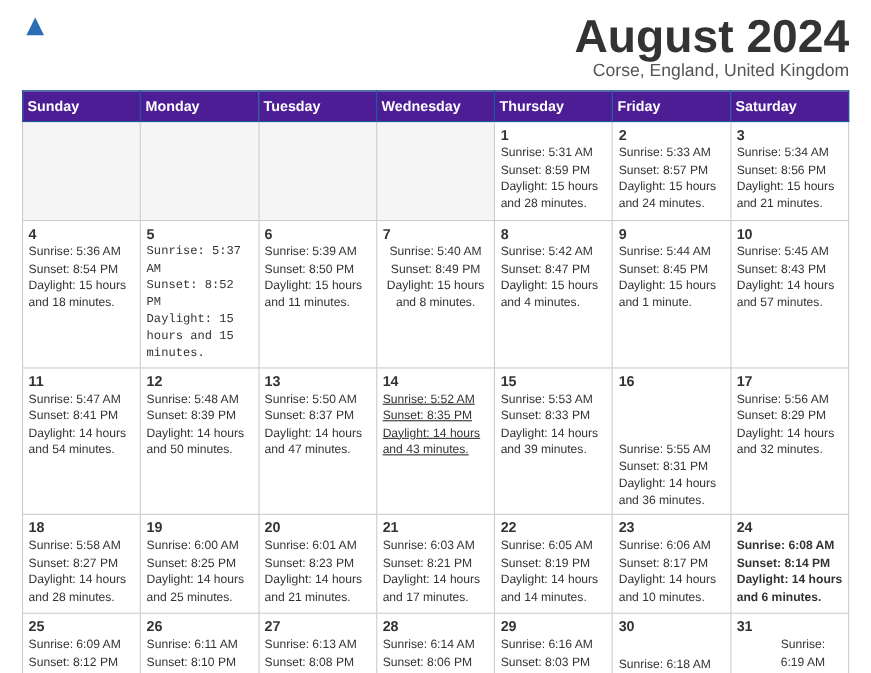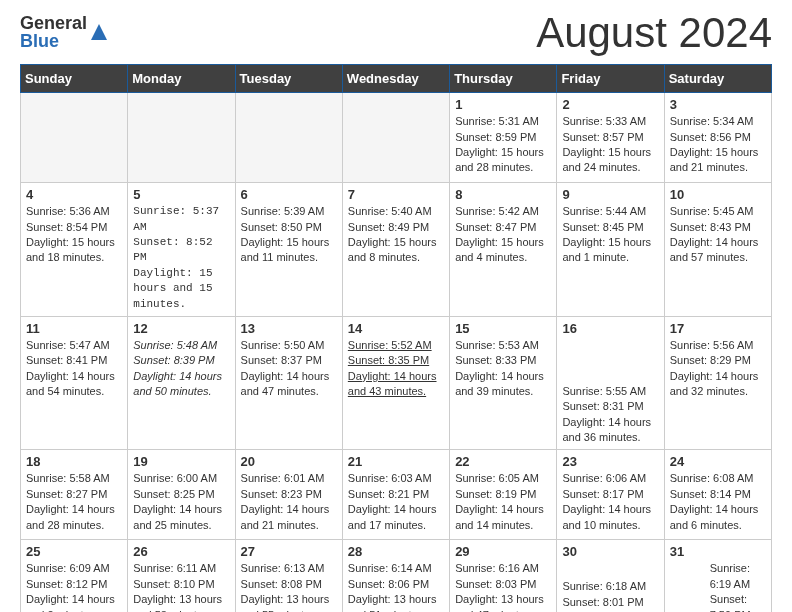"General" div.logo-text { html: <div> <span>General</span> <span>Blue</span> </div> -> none }
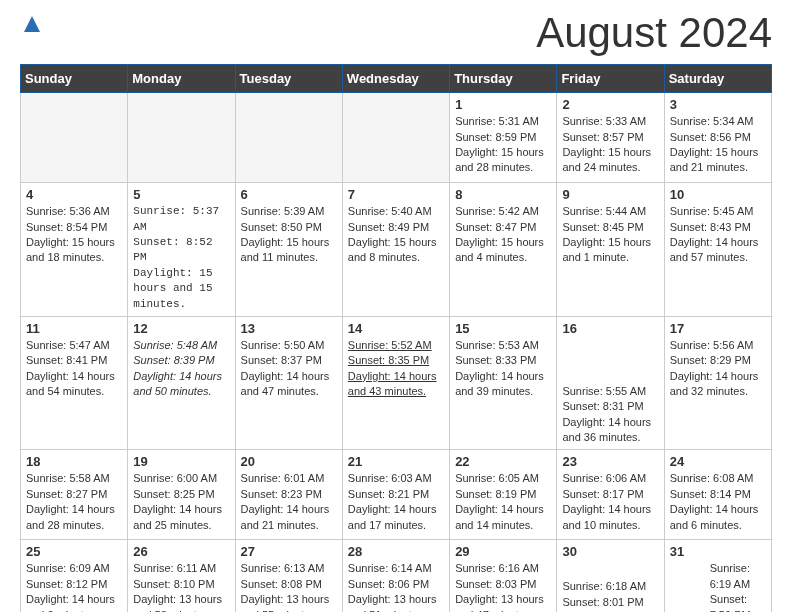"August 2024" .month-year { font-weight: normal -> bold }
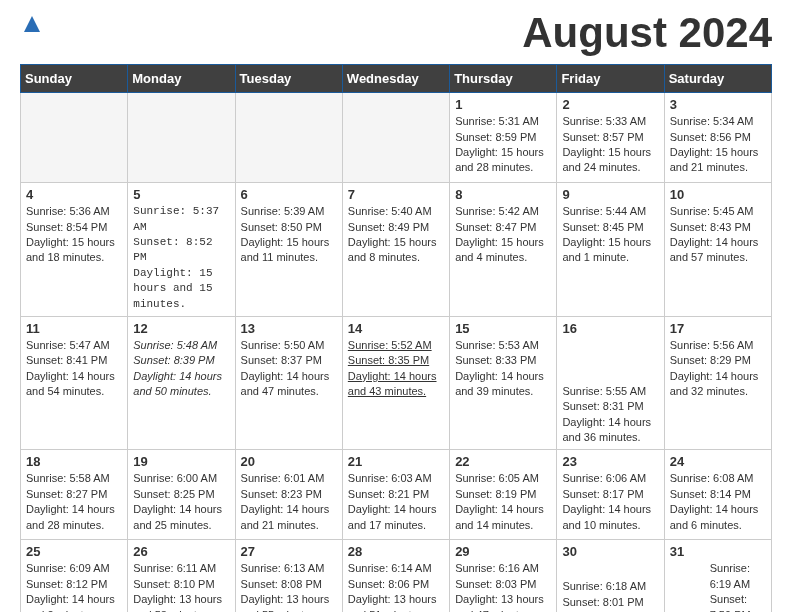"Corse, England, United Kingdom" div.location { html: none -> <div>Corse, England, United Kingdom</div> }
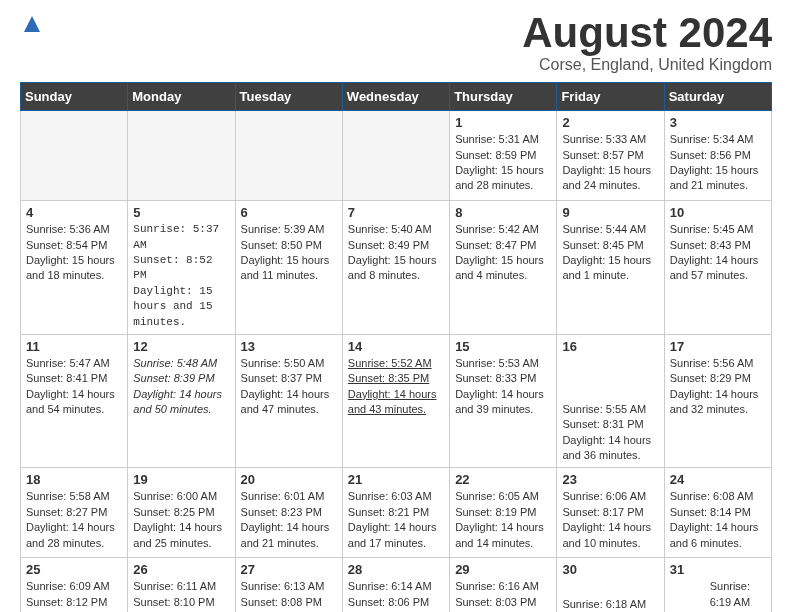"Sunday" .calendar thead tr th { background-color: #404040 -> #4c1d95 }
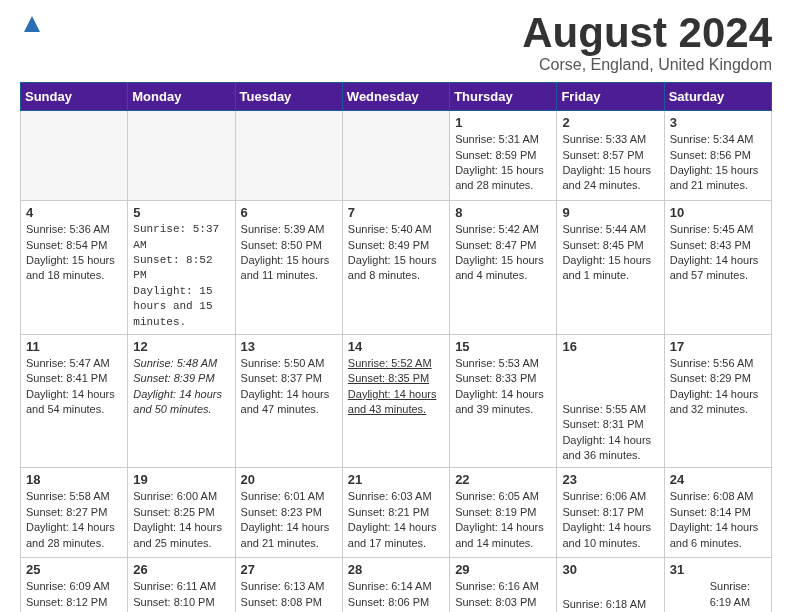"Sunrise: 5:40 AM" div.cell-text { text-align: none -> center }
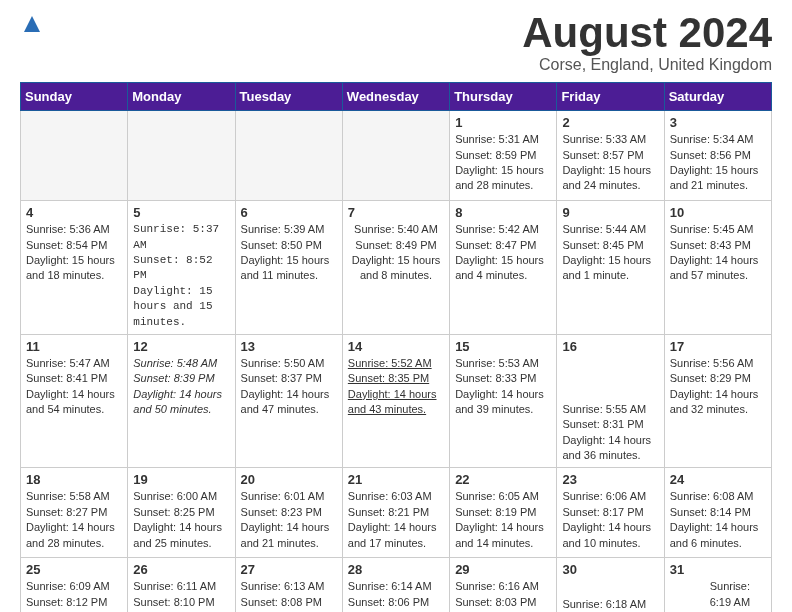"Sunrise: 5:48 AM" div.cell-text { font-style: italic -> none }
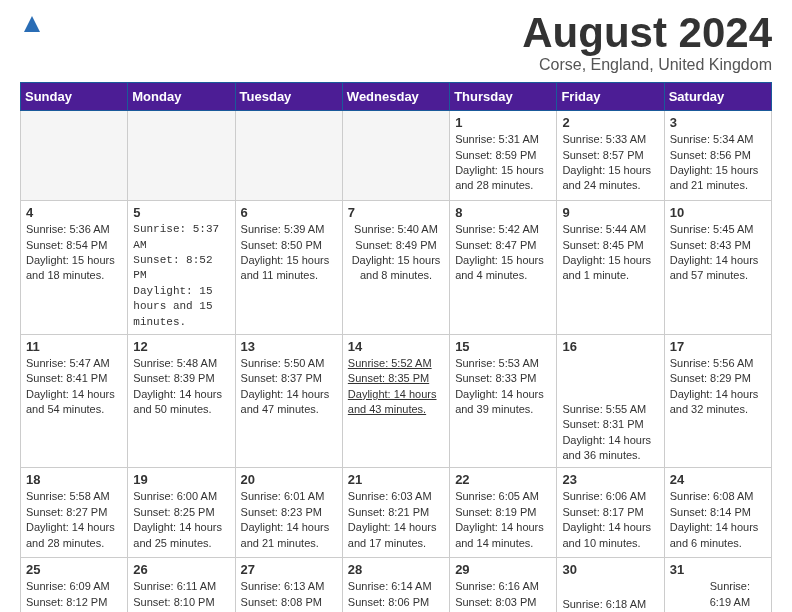"Sunrise: 6:08 AM" div.cell-text { font-weight: none -> bold }
